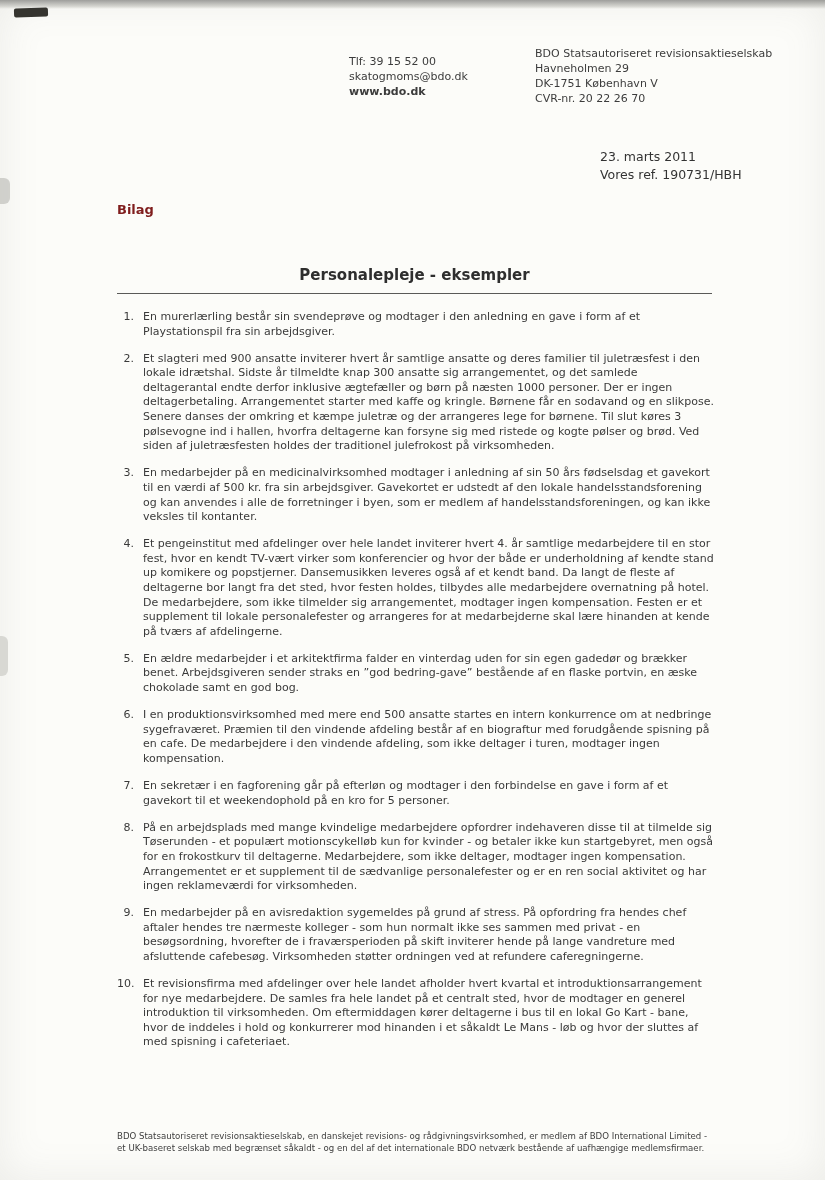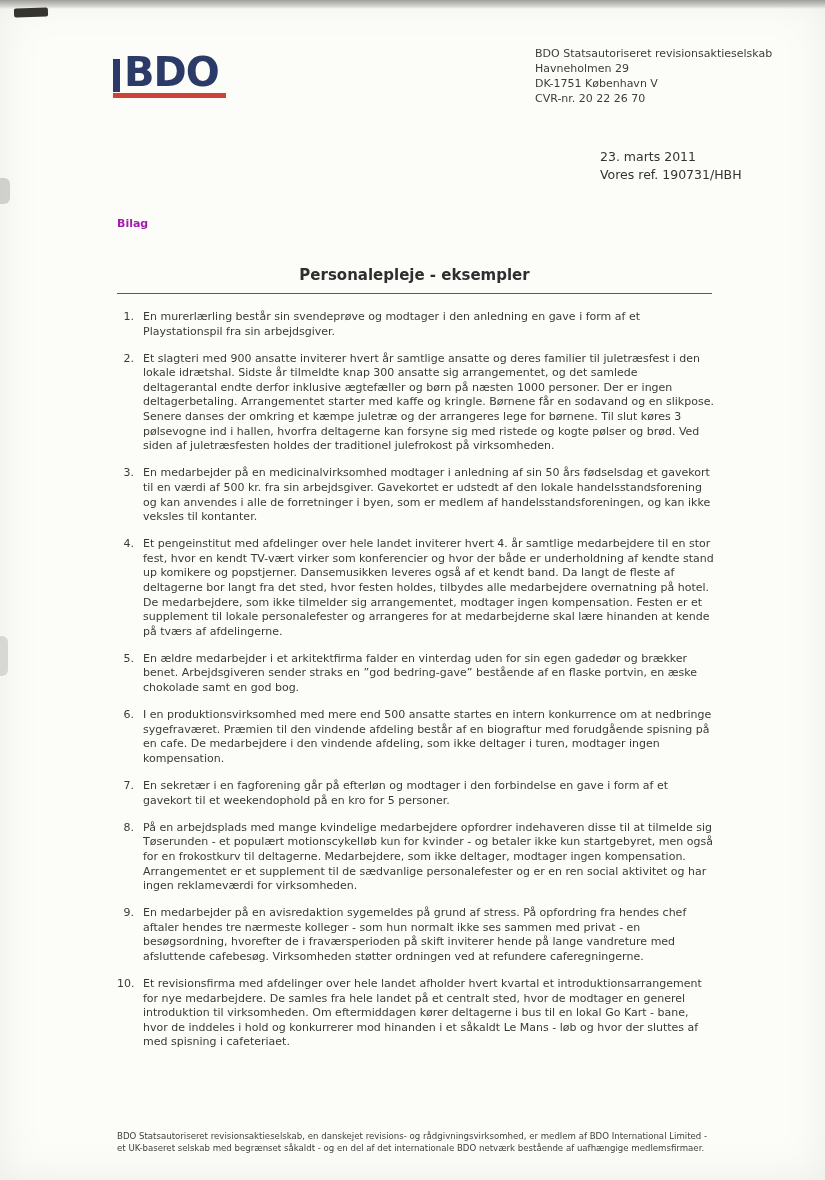"BDO" div.logo { html: <div> <div> <span></span> <span>BDO</span> </div> <div></div> </div> -> none }
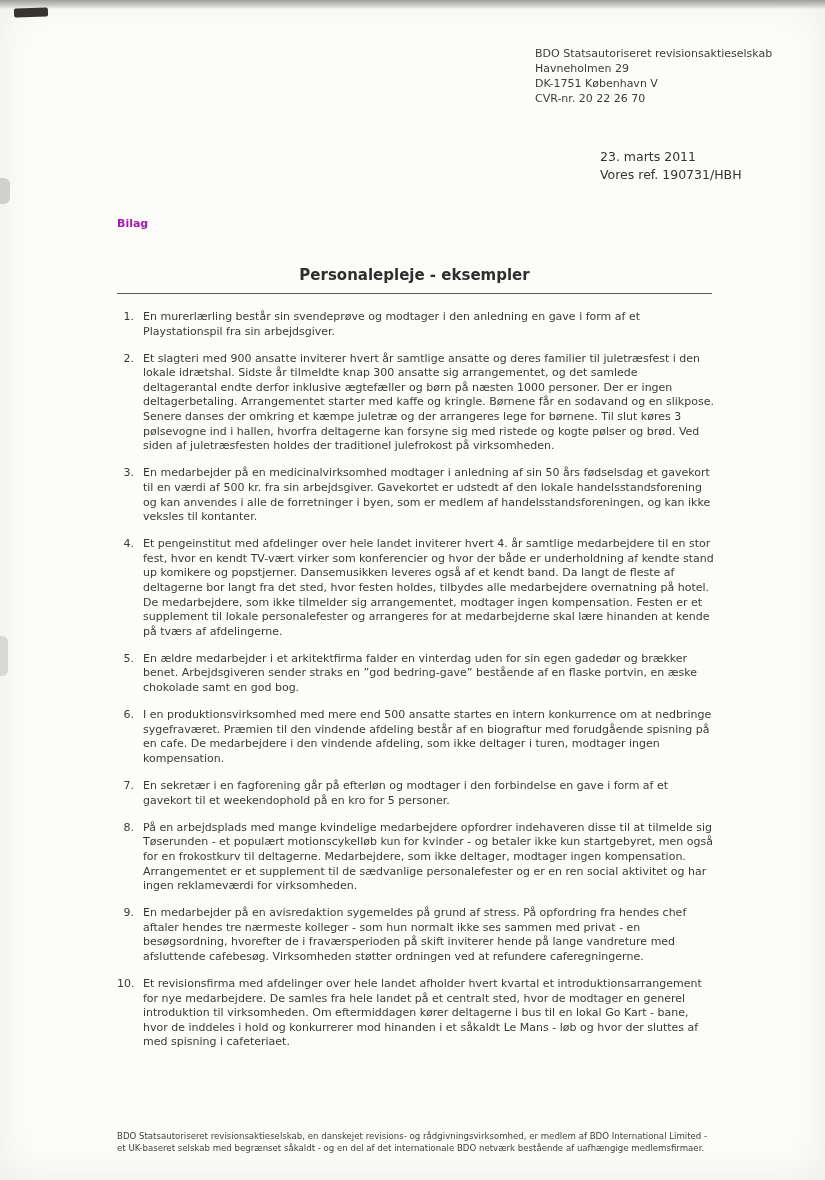"Tlf: 39 15 52 00" div.hdr-contact { html: none -> <div> <div>Tlf: 39 15 52 00</div> <div>skatogmoms@bdo.dk</div> <div>www.bdo.dk</div> </div> }
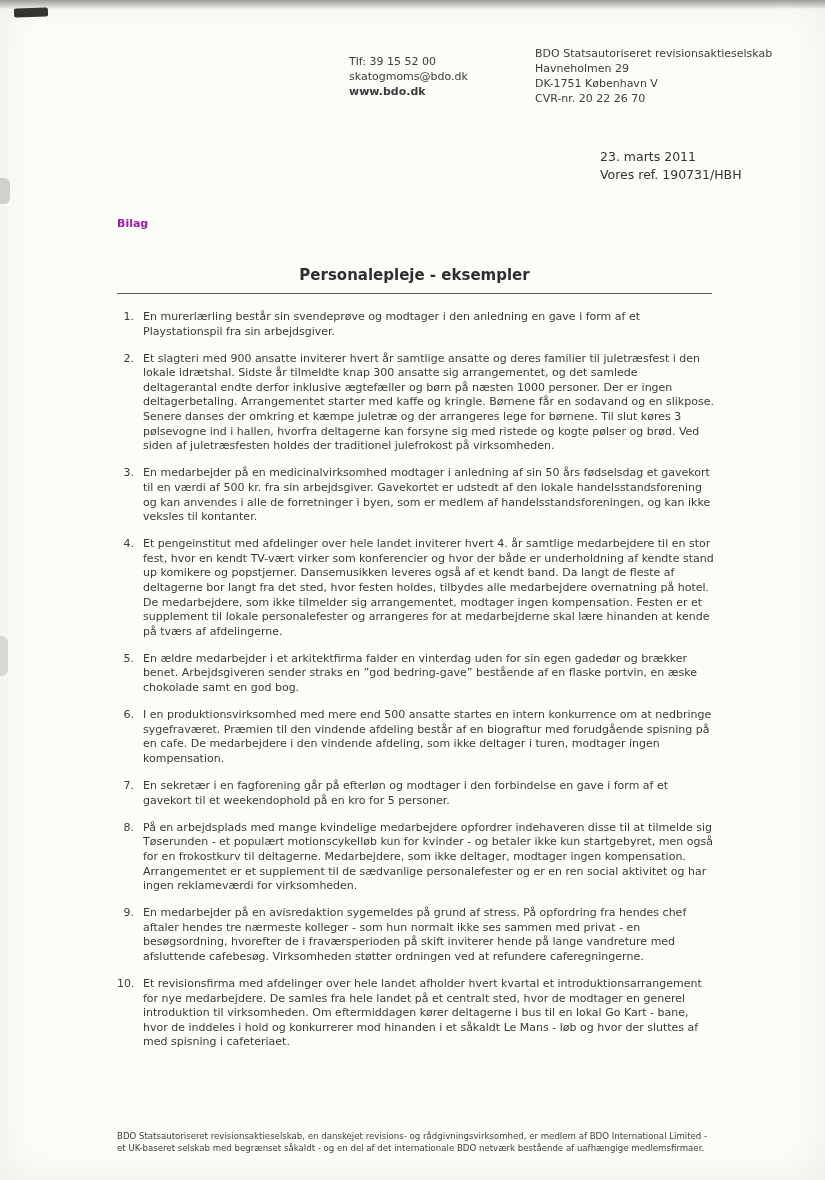"Bilag" .bilag { color: #a21caf -> #7f1d1d; font-size: 11px -> 13px; top: 217px -> 202px }
